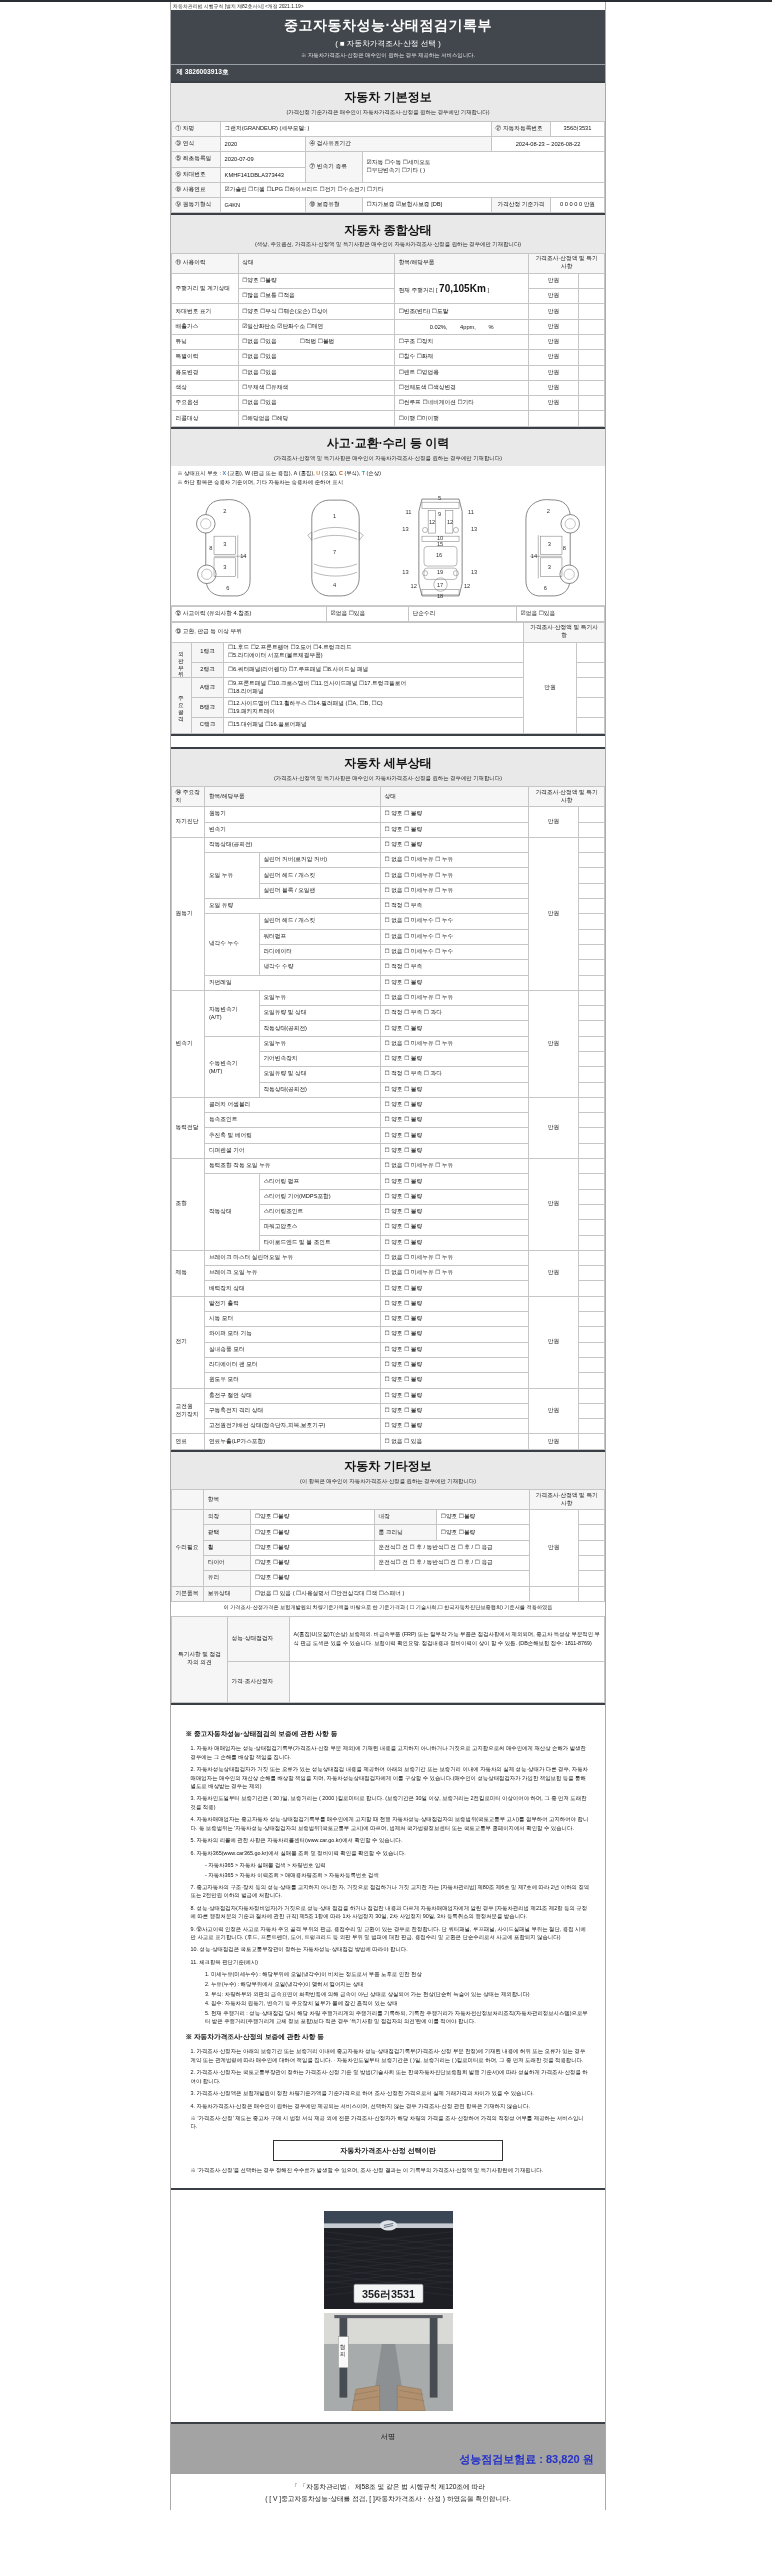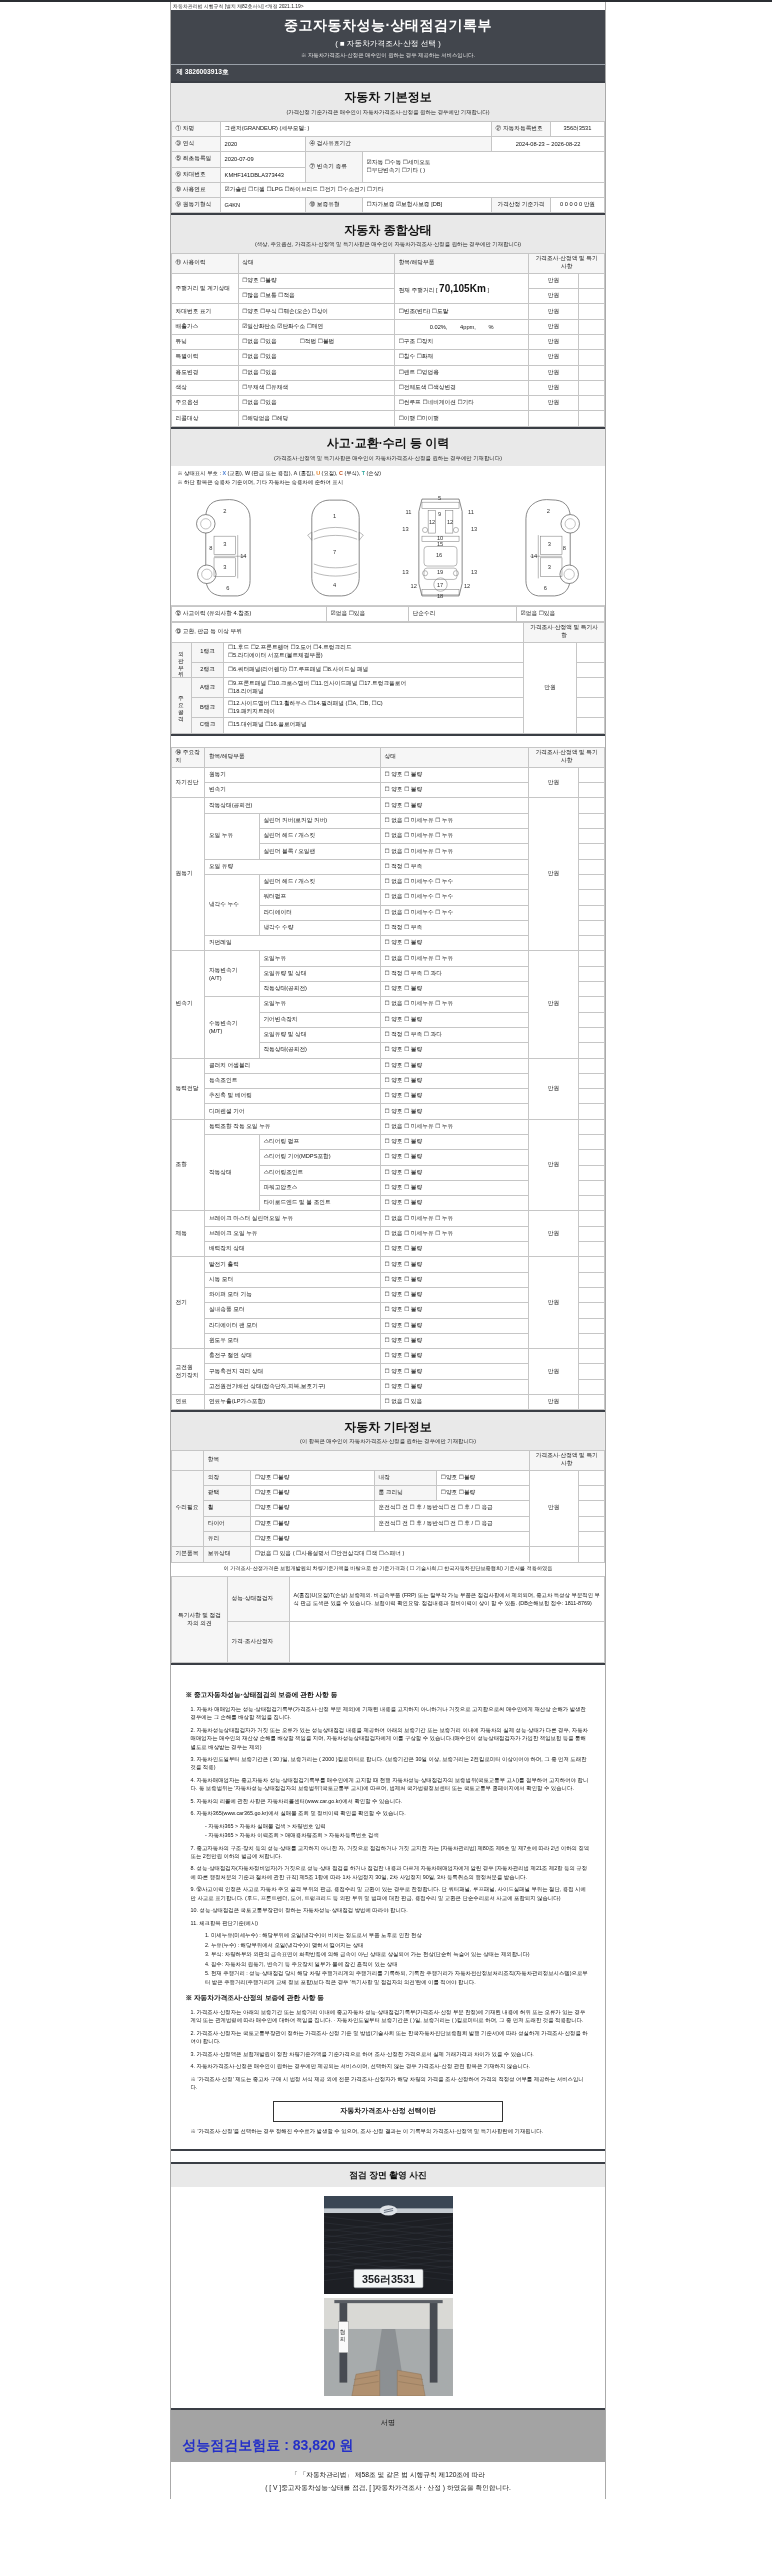"자동차 세부상태" div.sh { html: none -> <div> <div>자동차 세부상태</div> <div>(가격조사·산정액 및 특기사항은 매수인이 자동차가격조사·산정을 원하는 경우에만 기재합니다)</div> </div> }
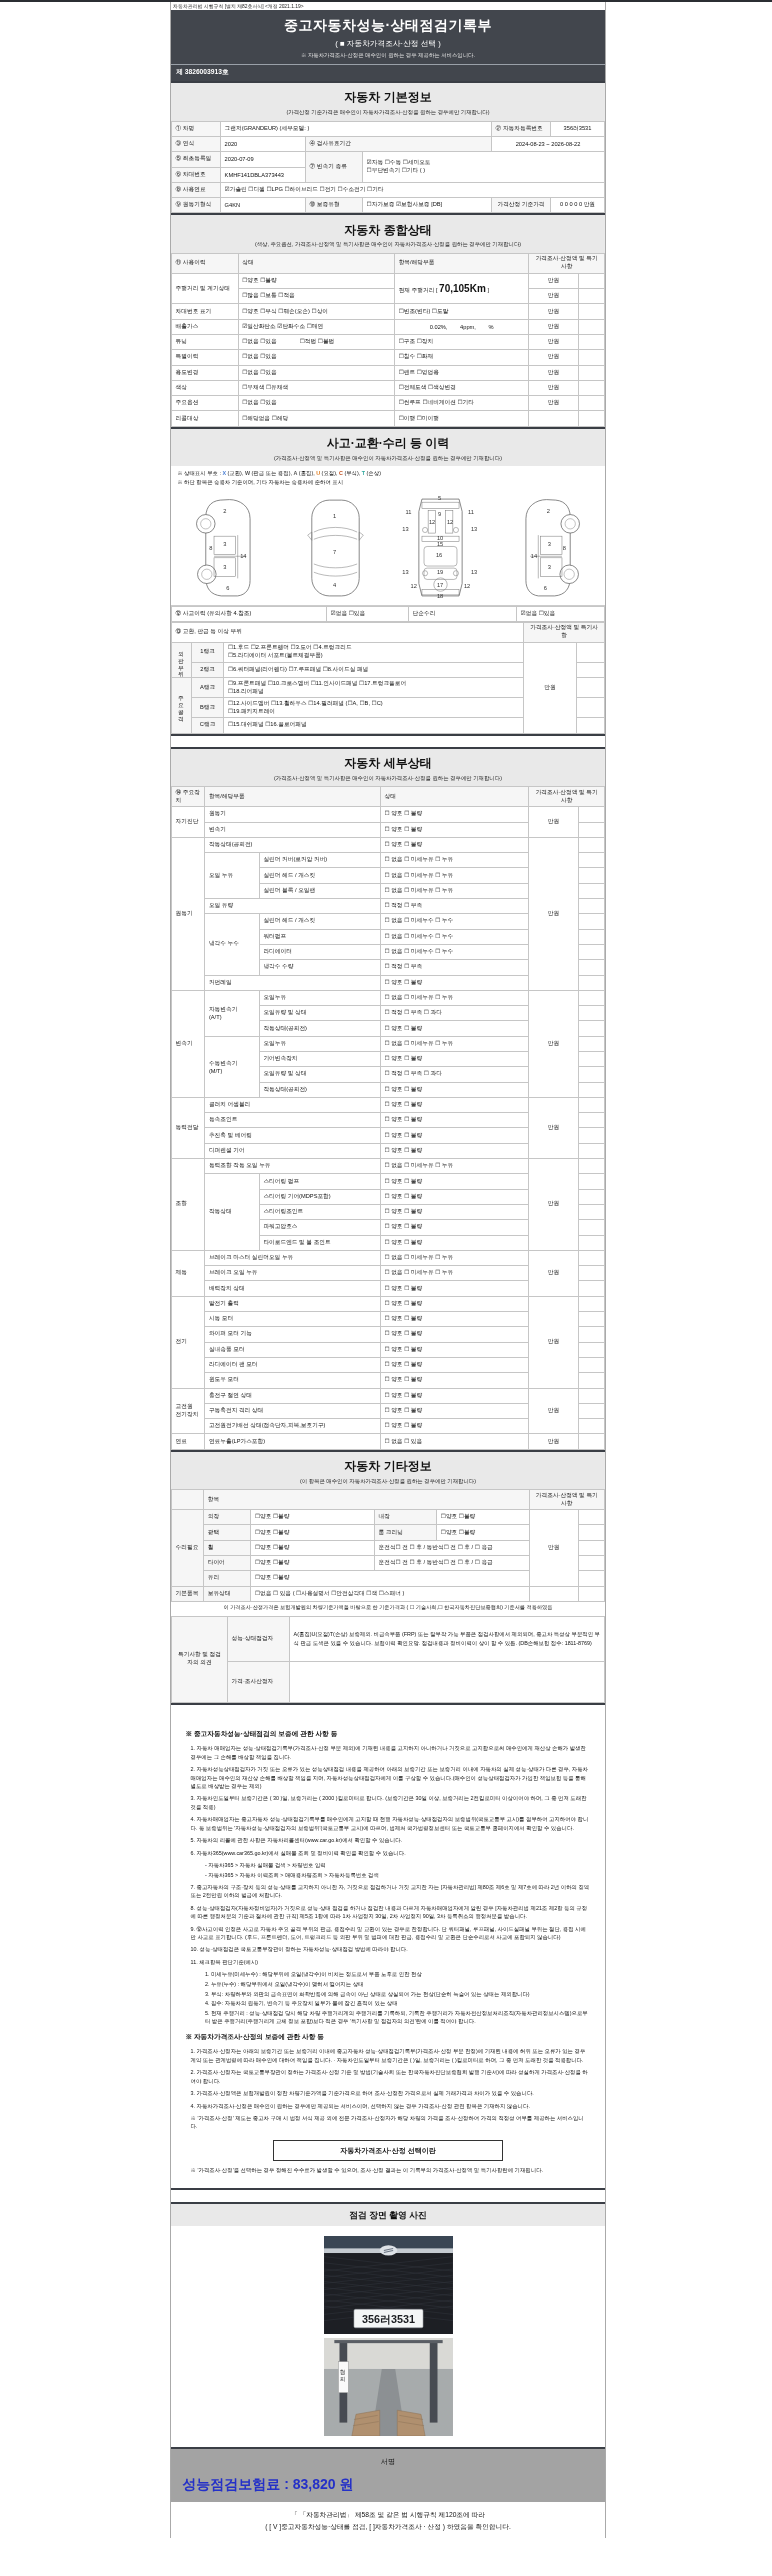"점검 장면 촬영 사진" div.sh { html: <div> <div>점검 장면 촬영 사진</div> </div> -> none }
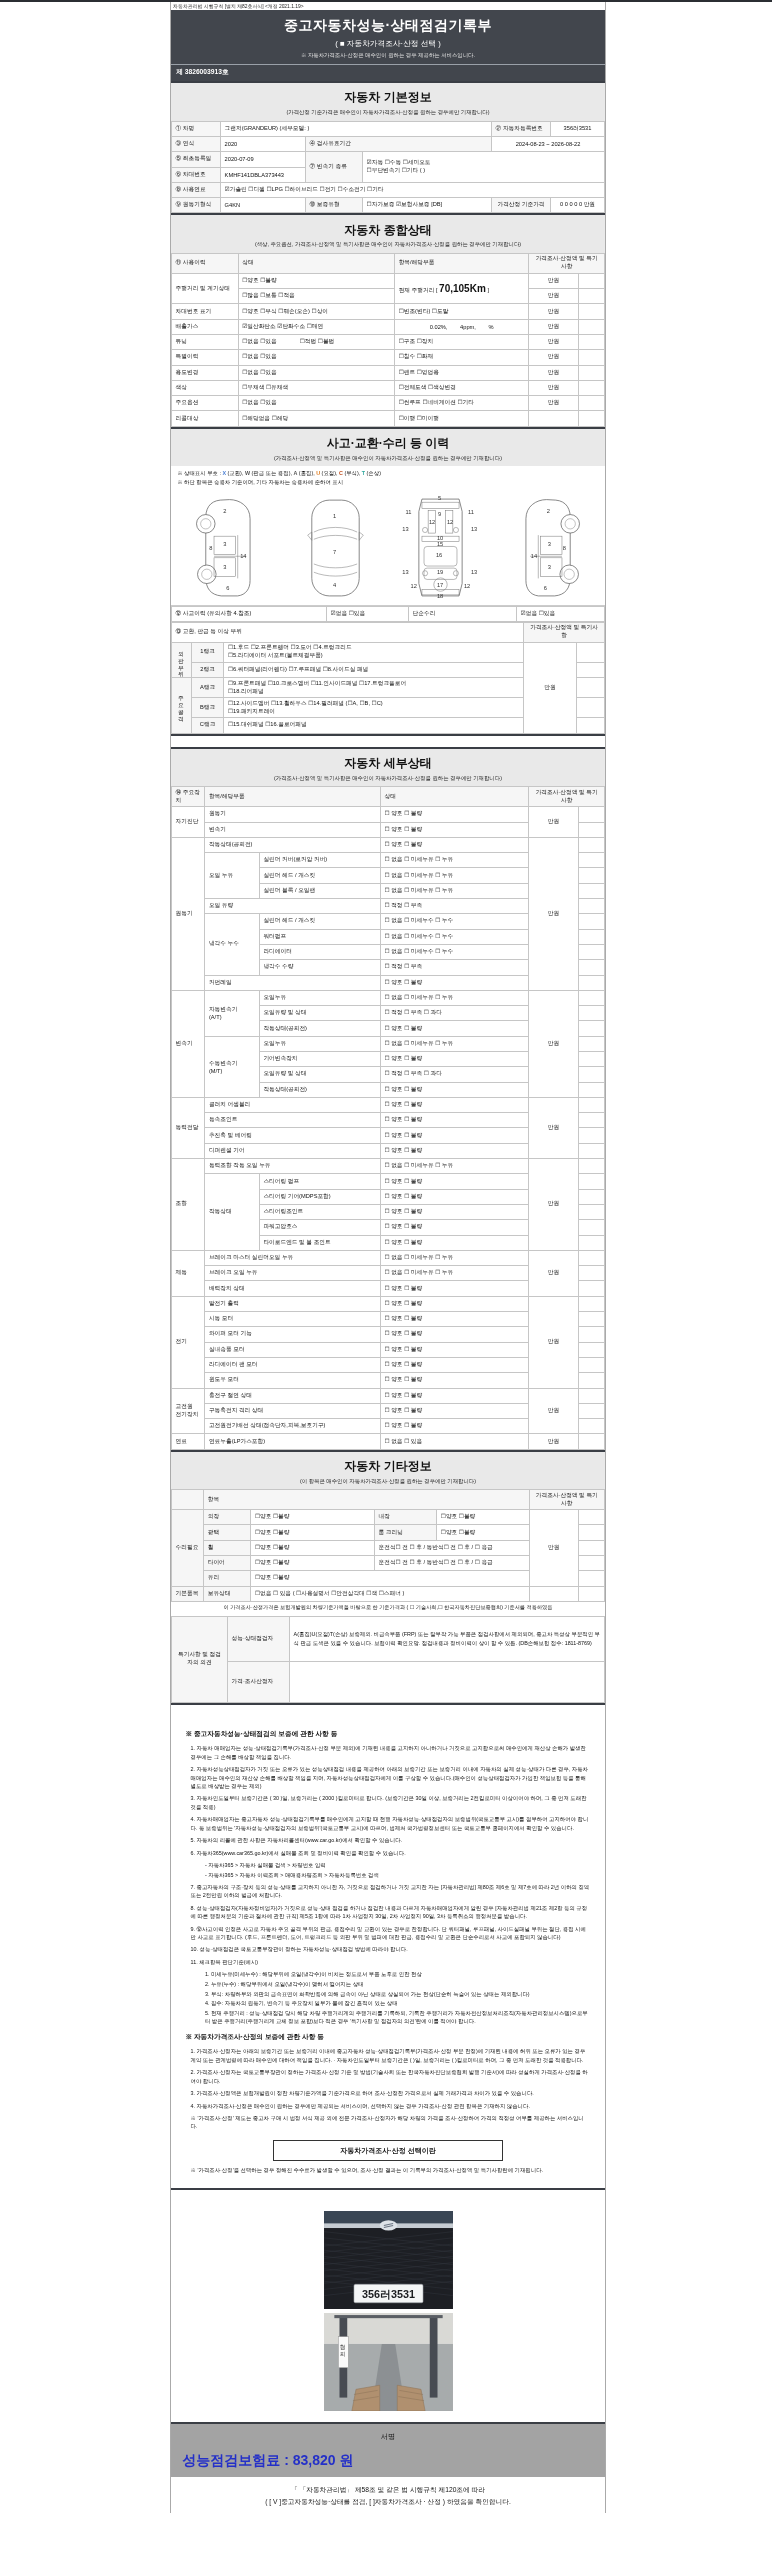"성능점검보험료 : 83,820 원" .signband .fee { font-size: 14px -> 11px; text-align: none -> right }
